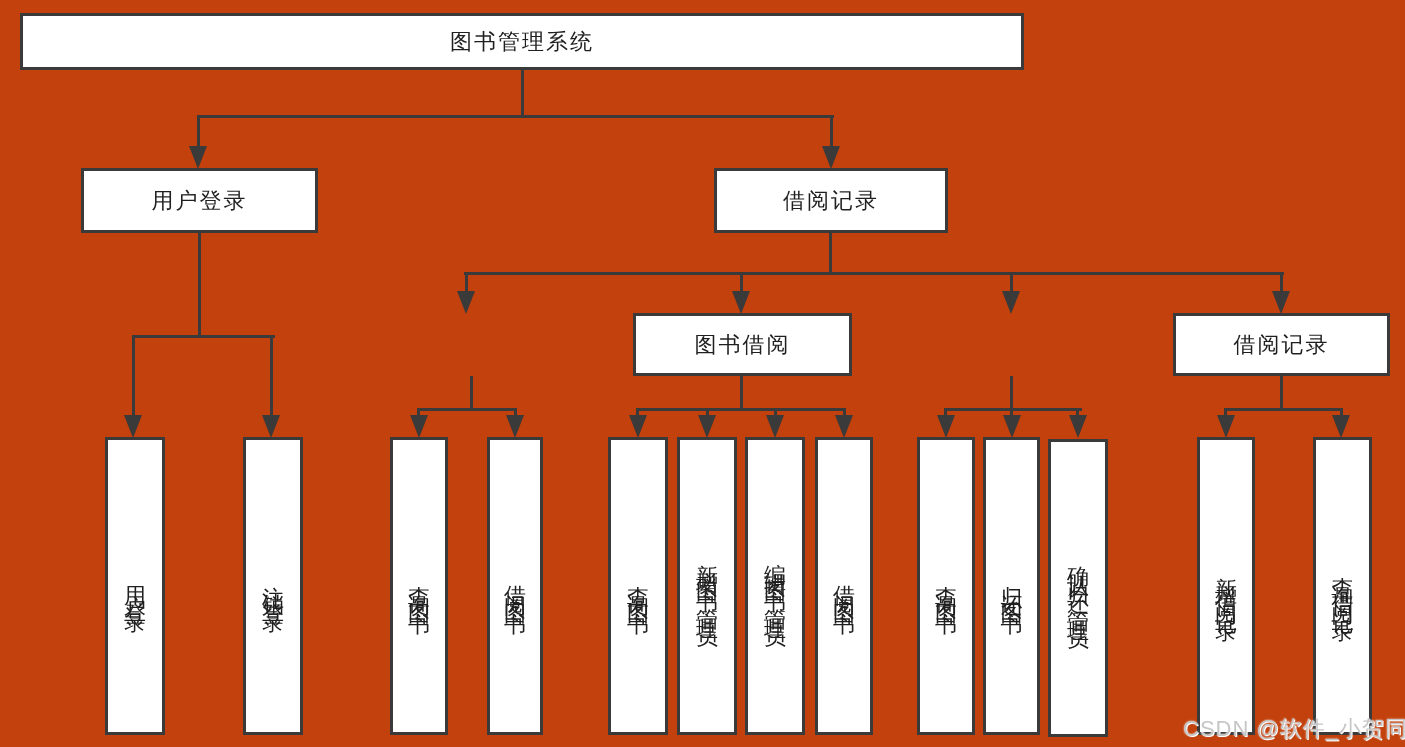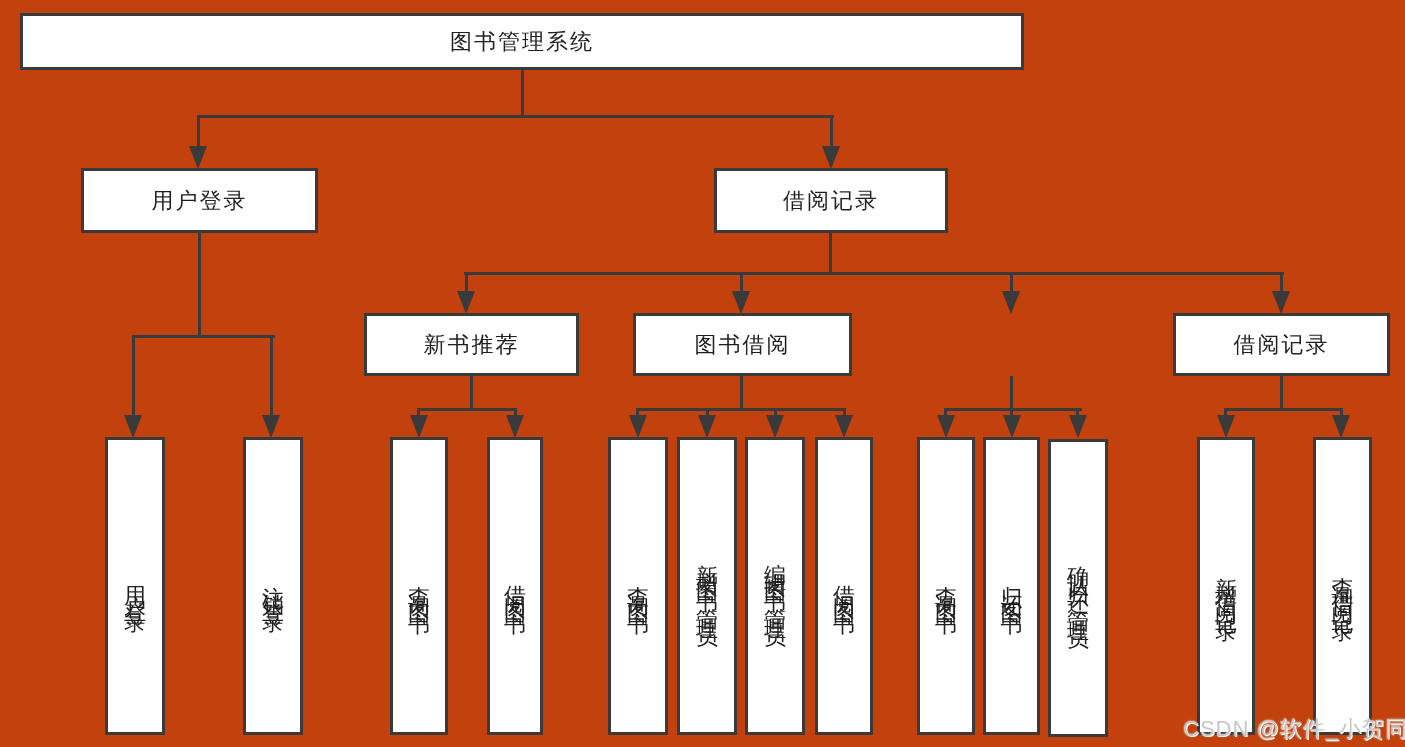"新书推荐" div.box { html: <div> <span>新书推荐</span> </div> -> none }
